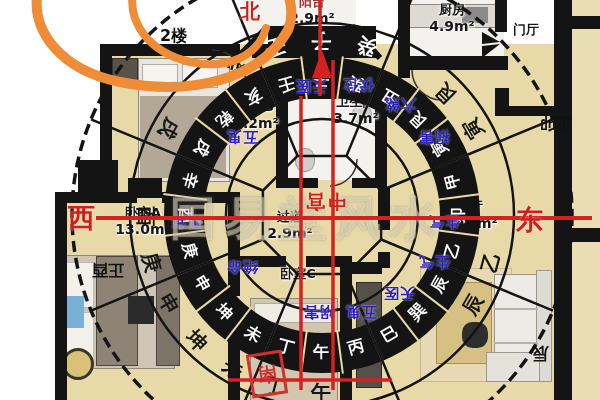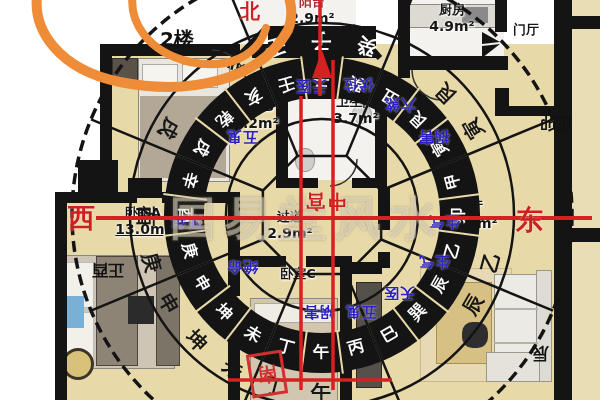"2楼" div.extra-label { font-size: 20px -> 16px }
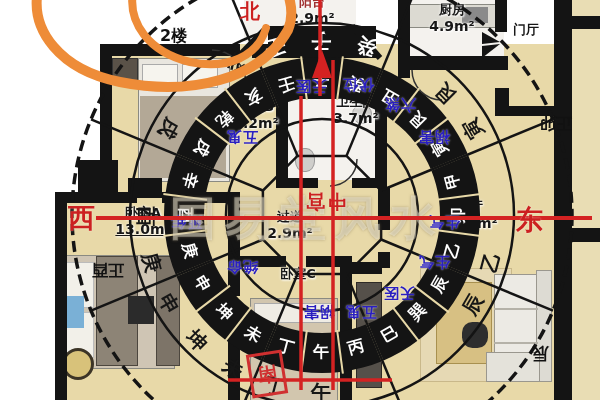"卧室A" div.room-label { text-decoration: underline -> none }
